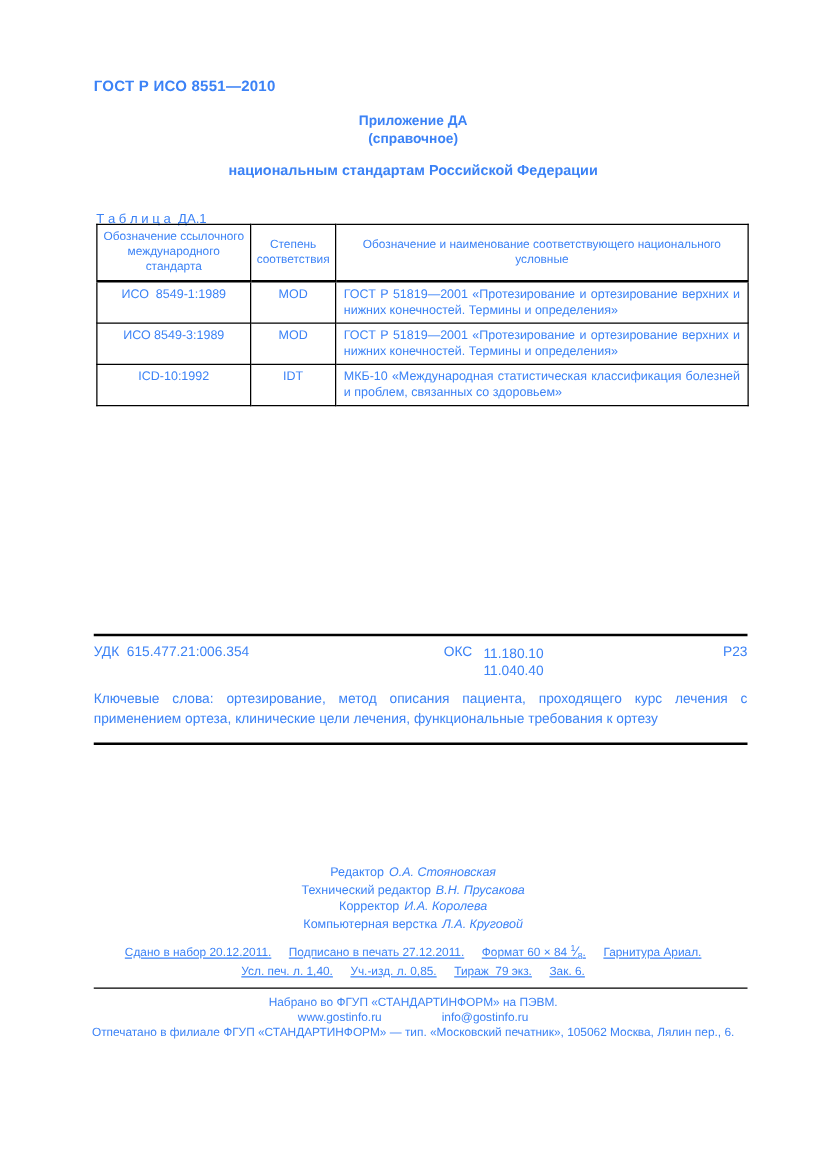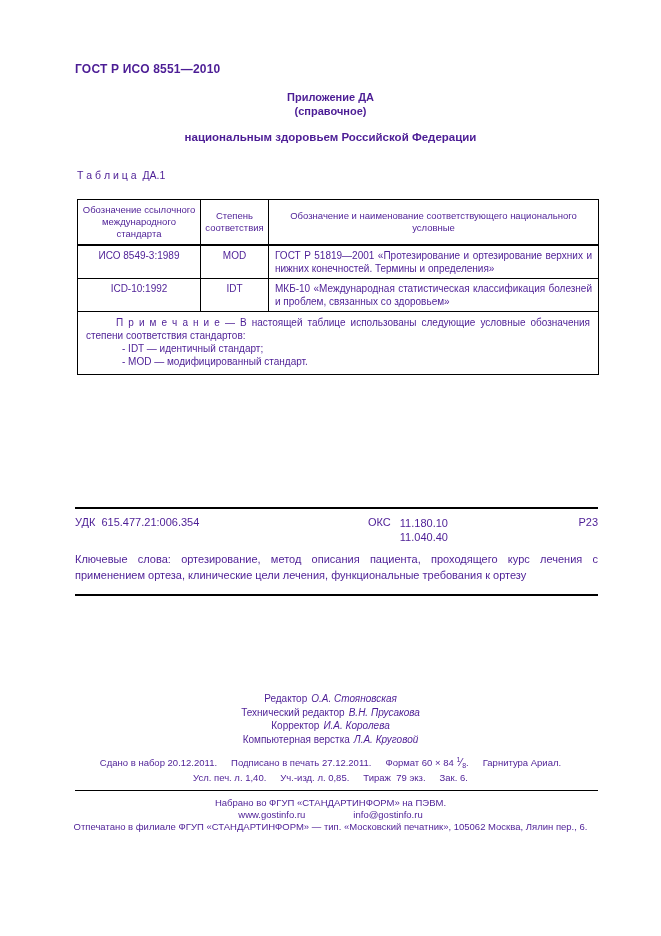"ГОСТ Р ИСО 8551—2010" .page { color: #4c1d95 -> #3b82f6 }
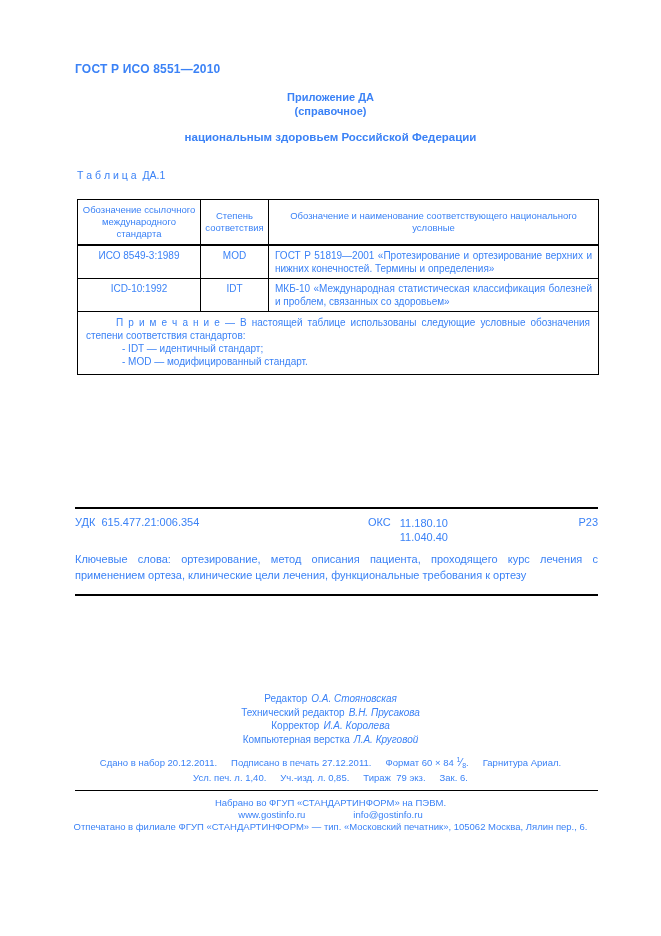"национальным здоровьем Российской" div { text: здоровьем -> стандартам }
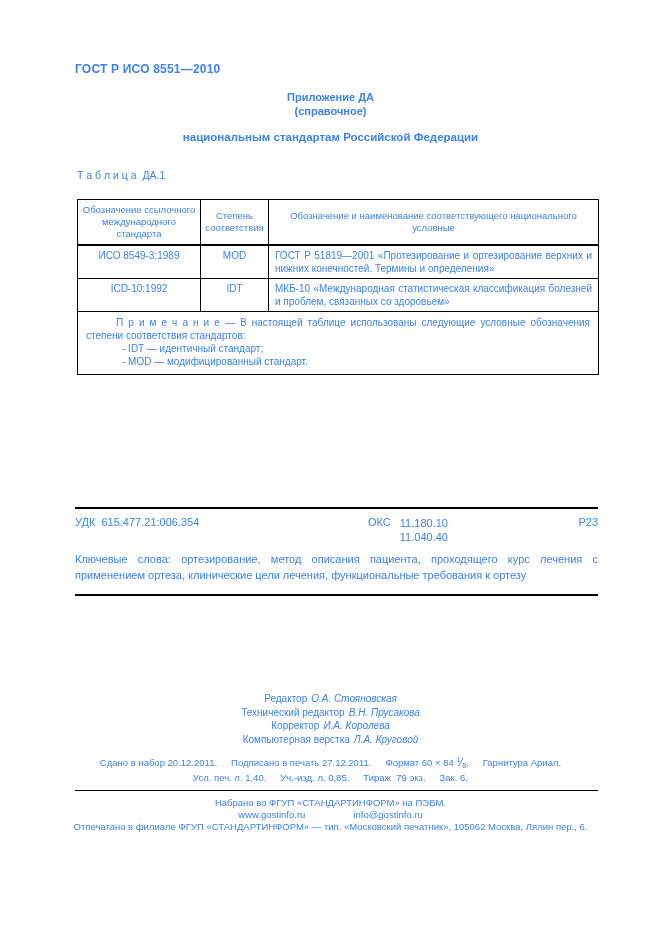"Обозначение ссылочного международного" table.std { top: 199px -> 179px }
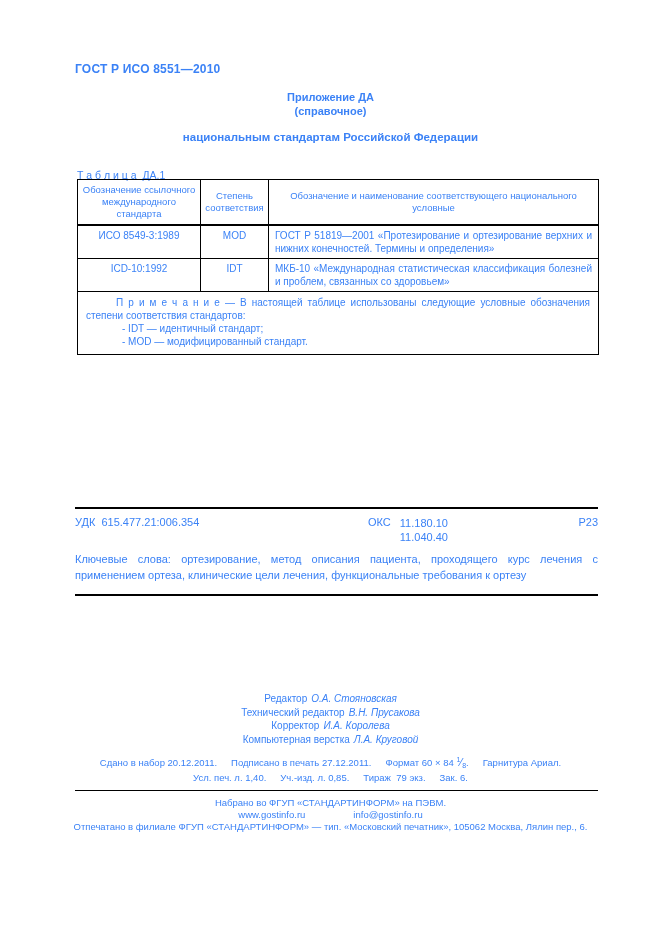"ИСО 8549-1:1989" tr { html: none -> <tr> <td>ИСО 8549-1:1989</td> <td>MOD</td> <td>ГОСТ Р 51819—2001 «Протезирование и ортезирование верхних и нижних конечностей. Термины и определения»</td> </tr> }
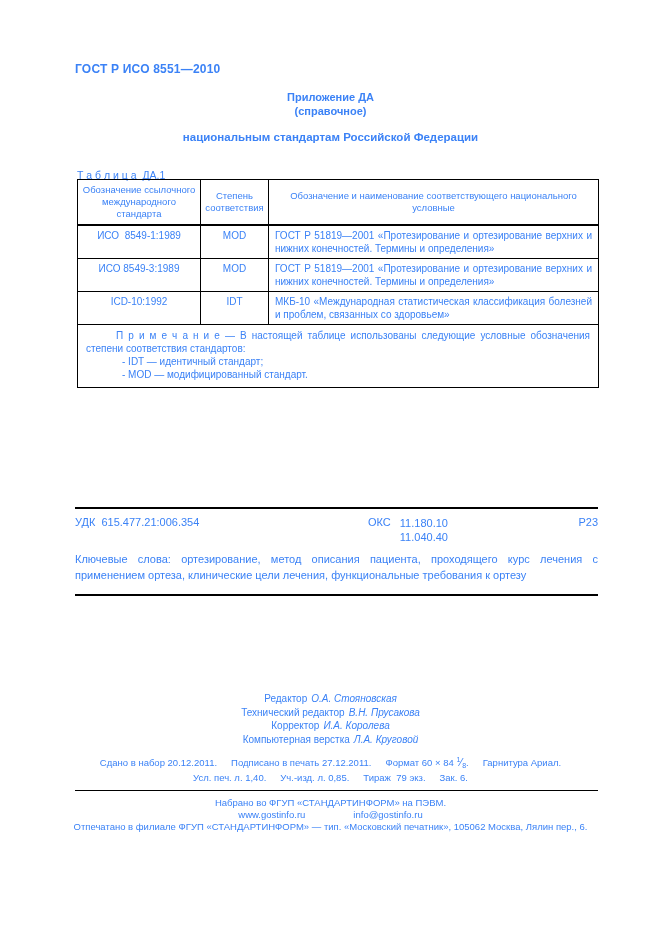"П р и м е" tr { html: <tr> <td> <p><span>П р и м е ч а н и е</span><span> — В настоящей таблице использованы следующие условные обозначения степени соответствия стандартов:</span></p> <div>- IDT — идентичный стандарт;</div> <div>- MOD — модифицированный стандарт.</div> </td> </tr> -> none }
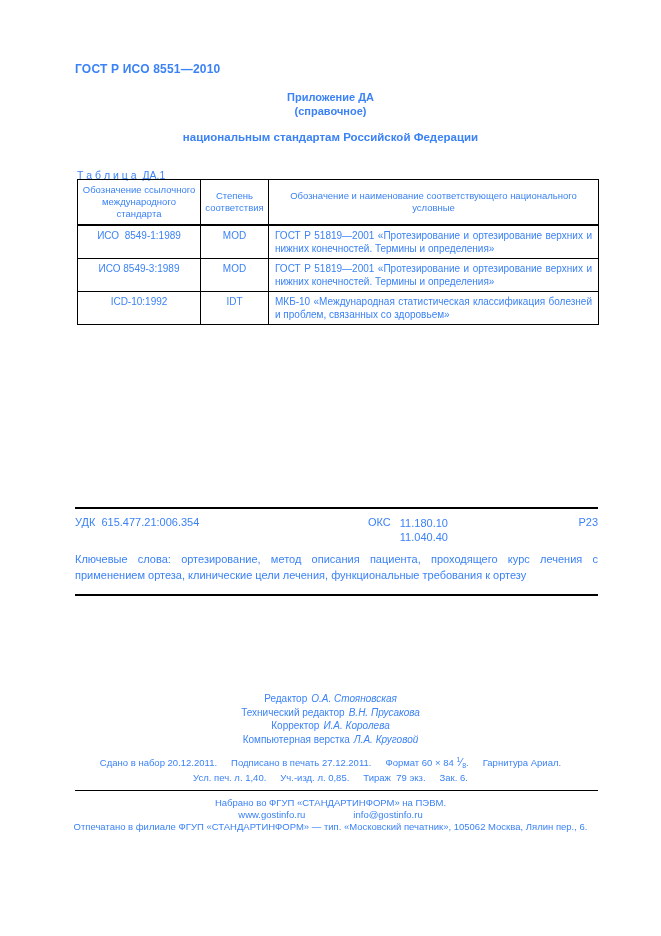"ОКС" .oks { margin-left: 13px -> none }
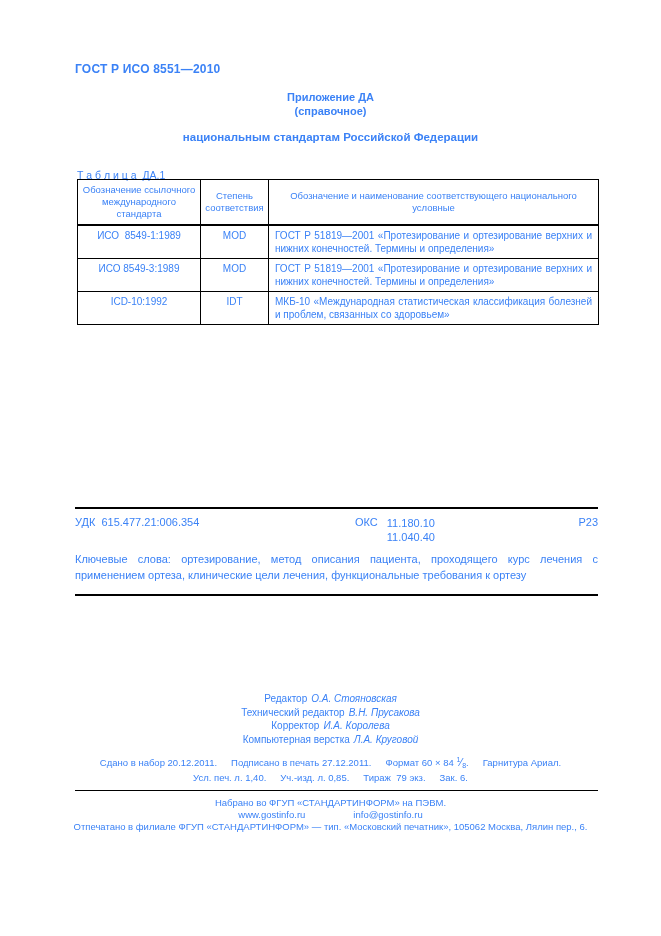"Сдано в набор 20.12.2011." .imprint span.seg { text-decoration: none -> underline }
